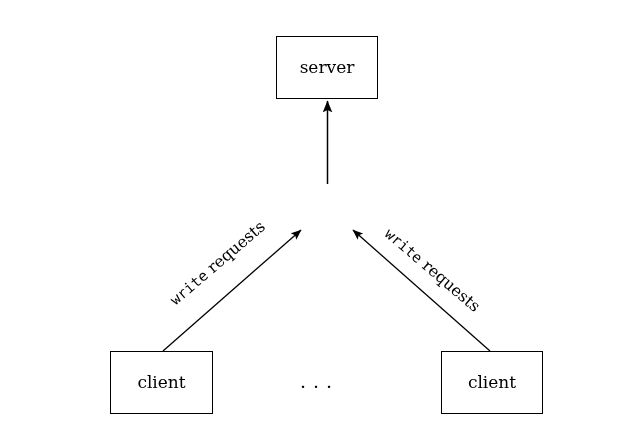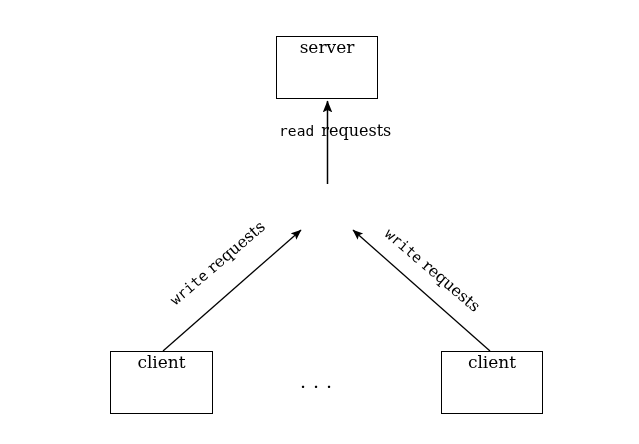"server" .node-box { justify-content: flex-start -> center }
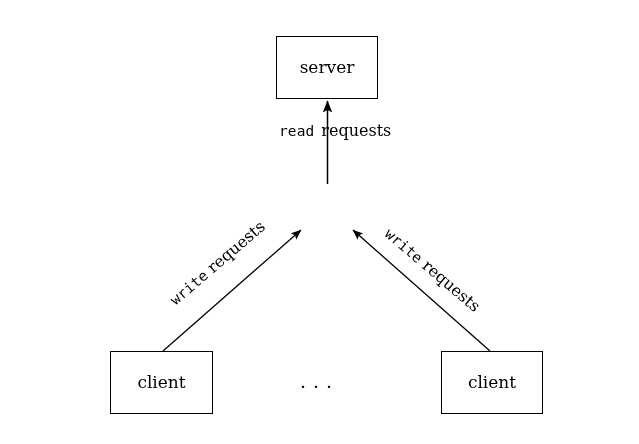"read requests" div.edge-label { html: <div> <span>read</span><span></span><span>requests</span> </div> -> none }
